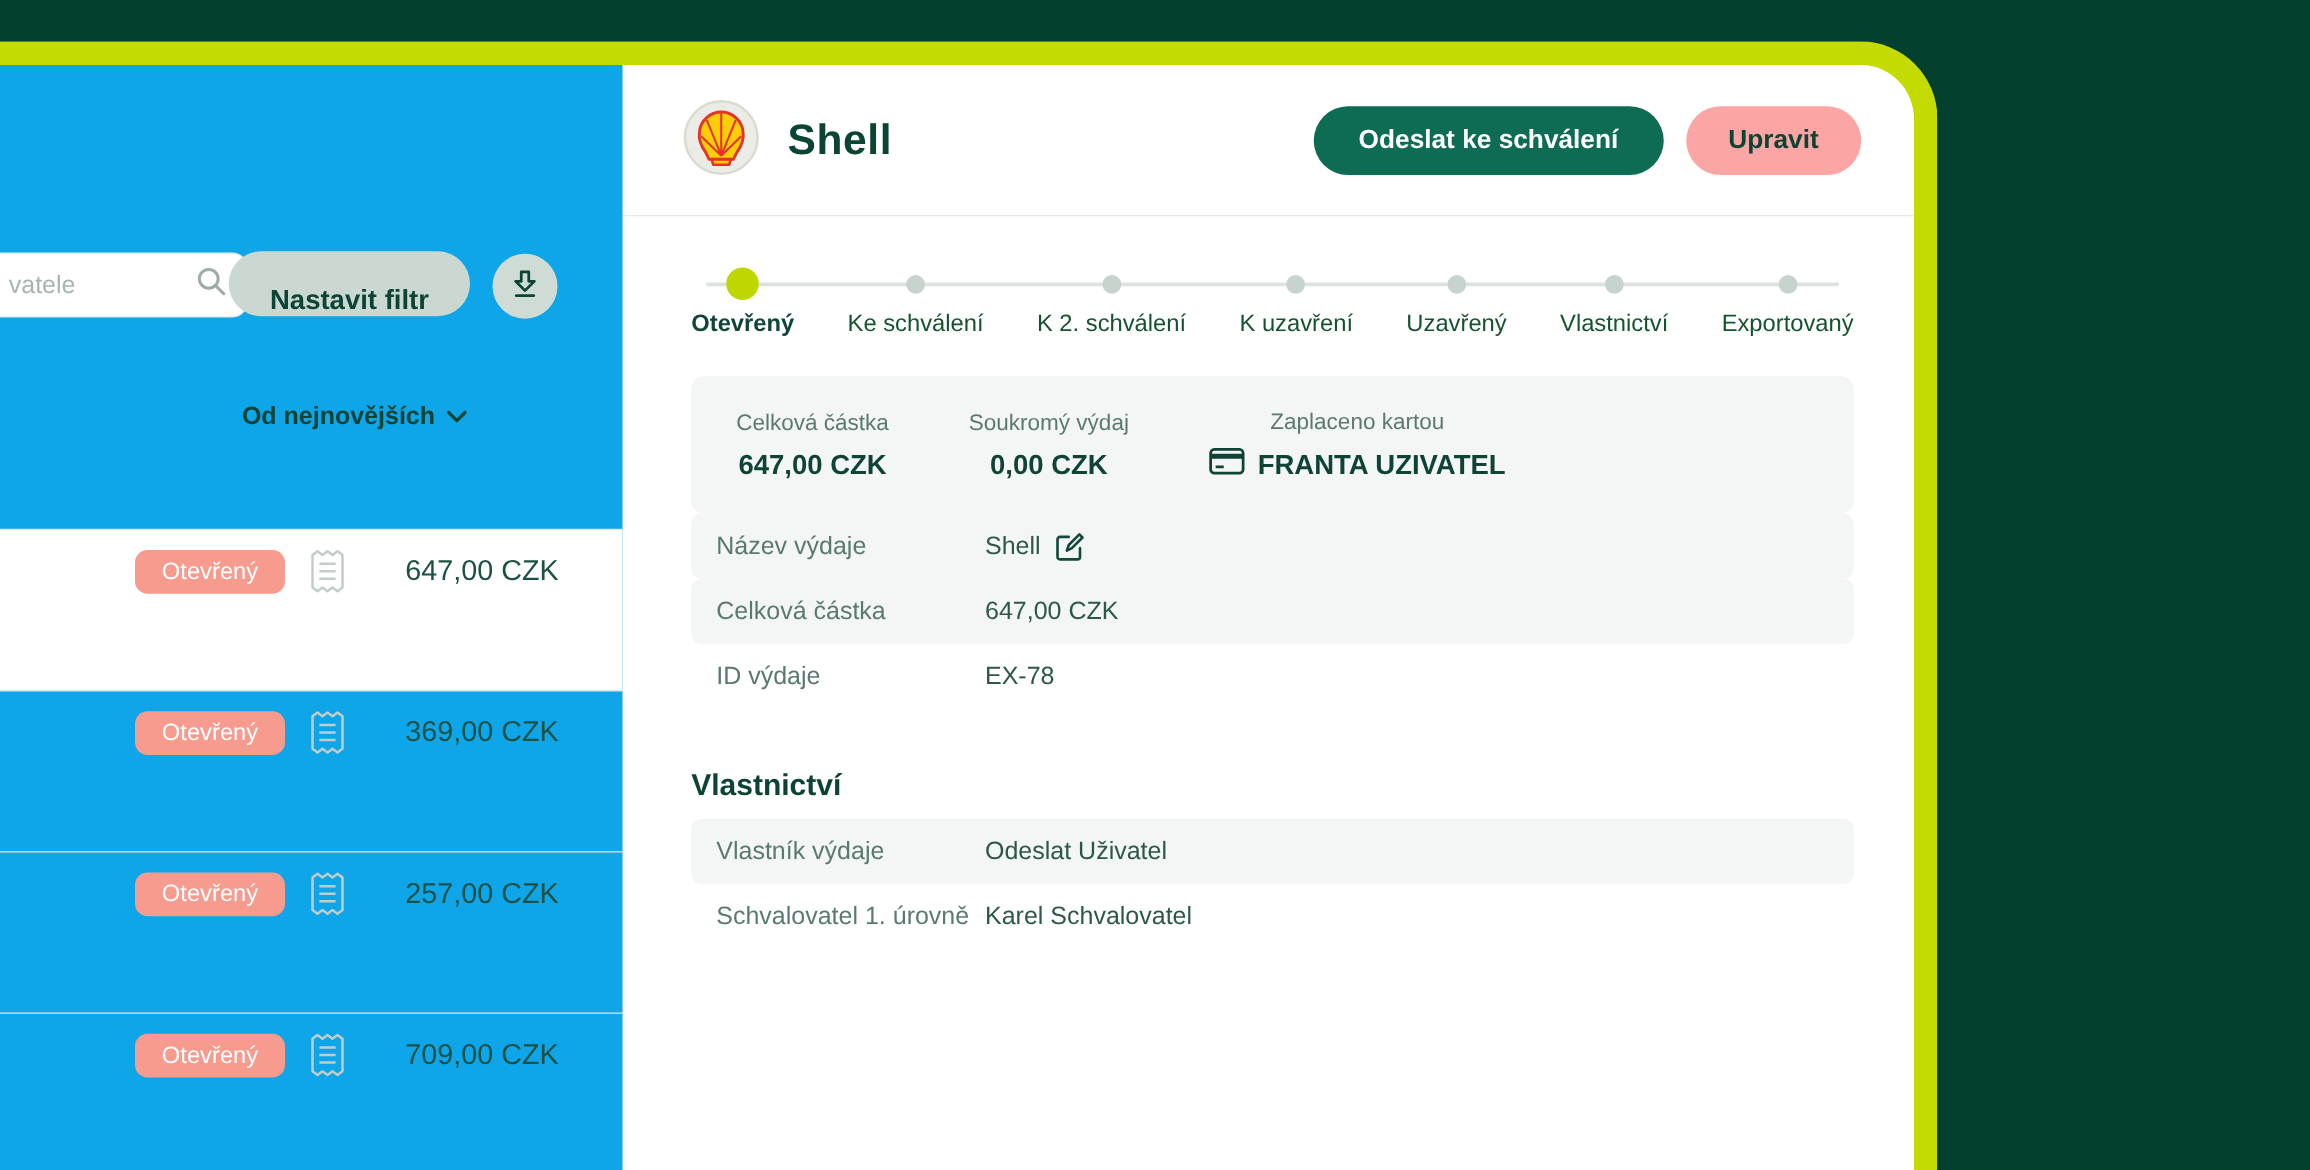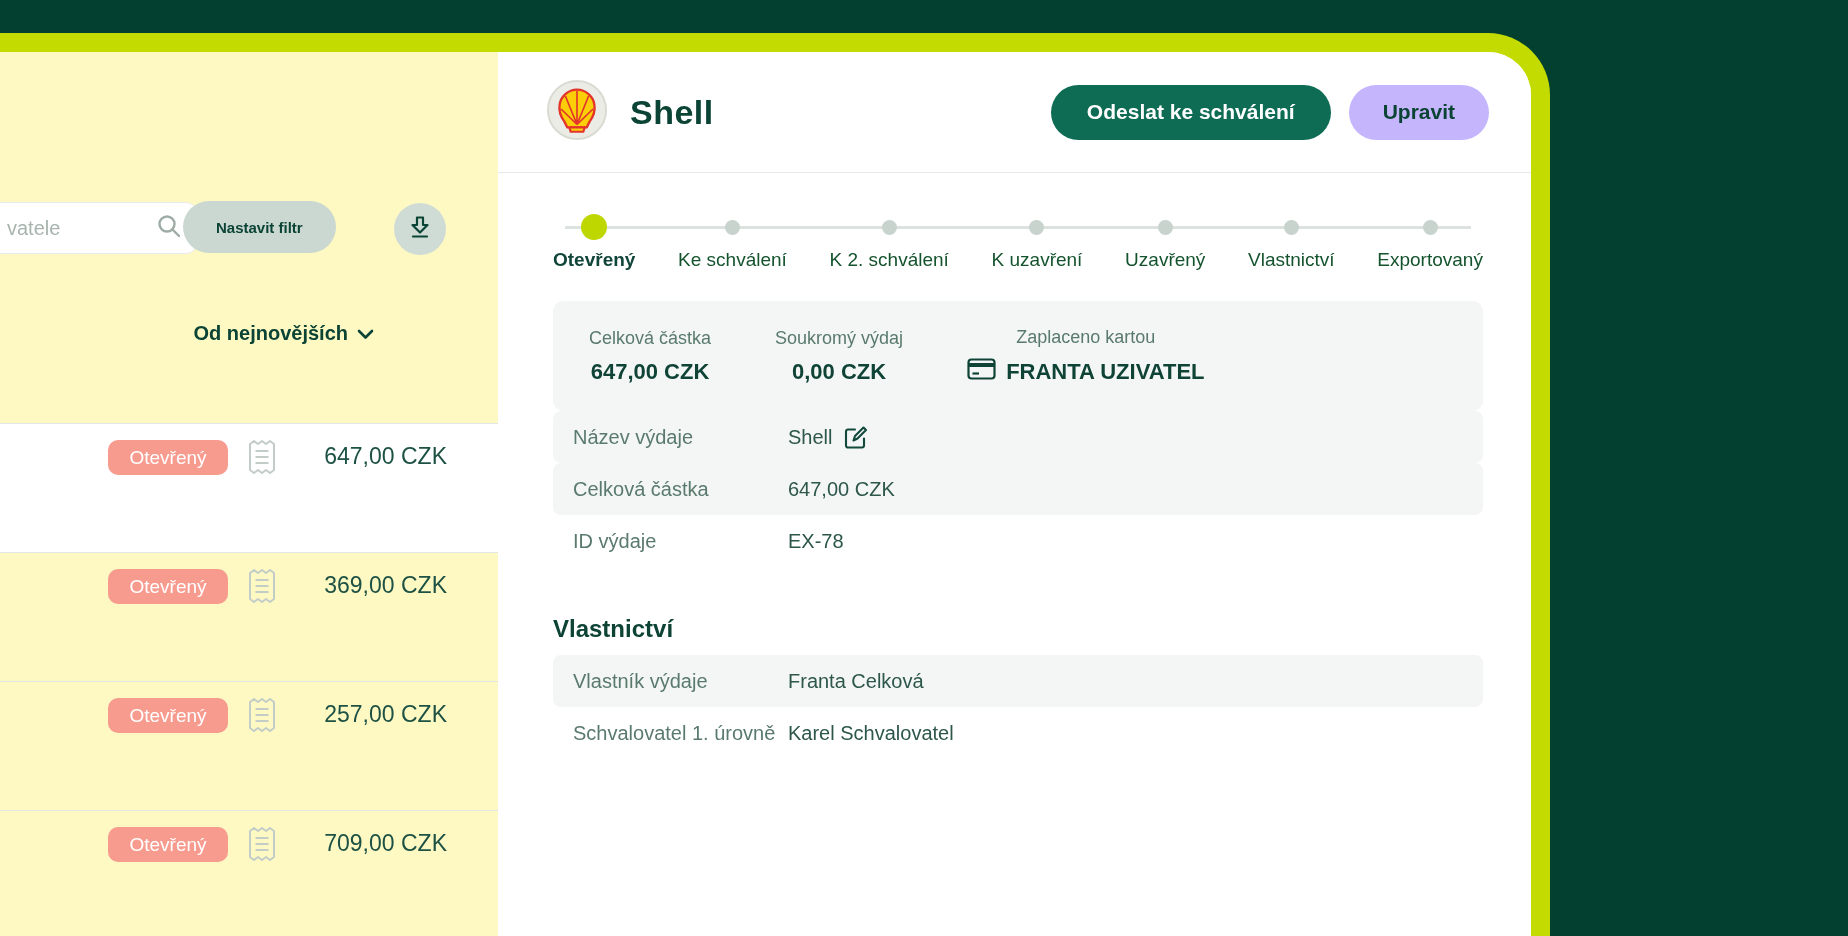"Upravit" .btn-secondary { background: #c4b5fd -> #fca5a5 }
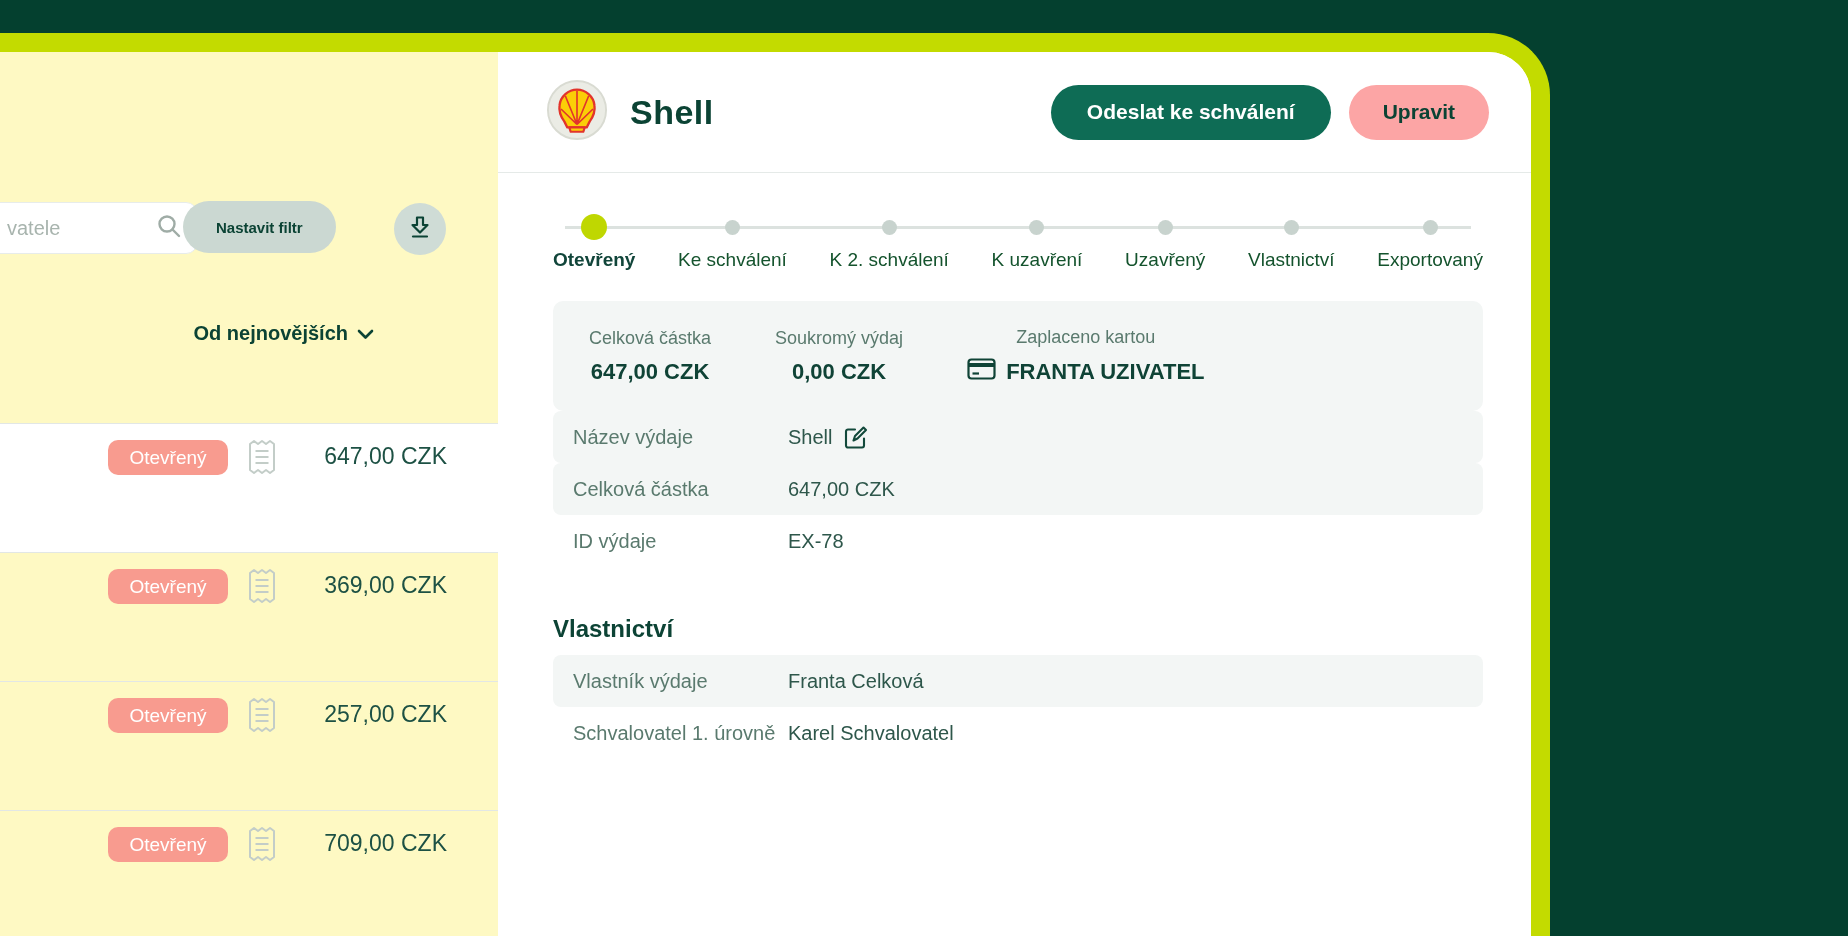"vatele" .left { background: #fef9c3 -> #0ea5e9 }
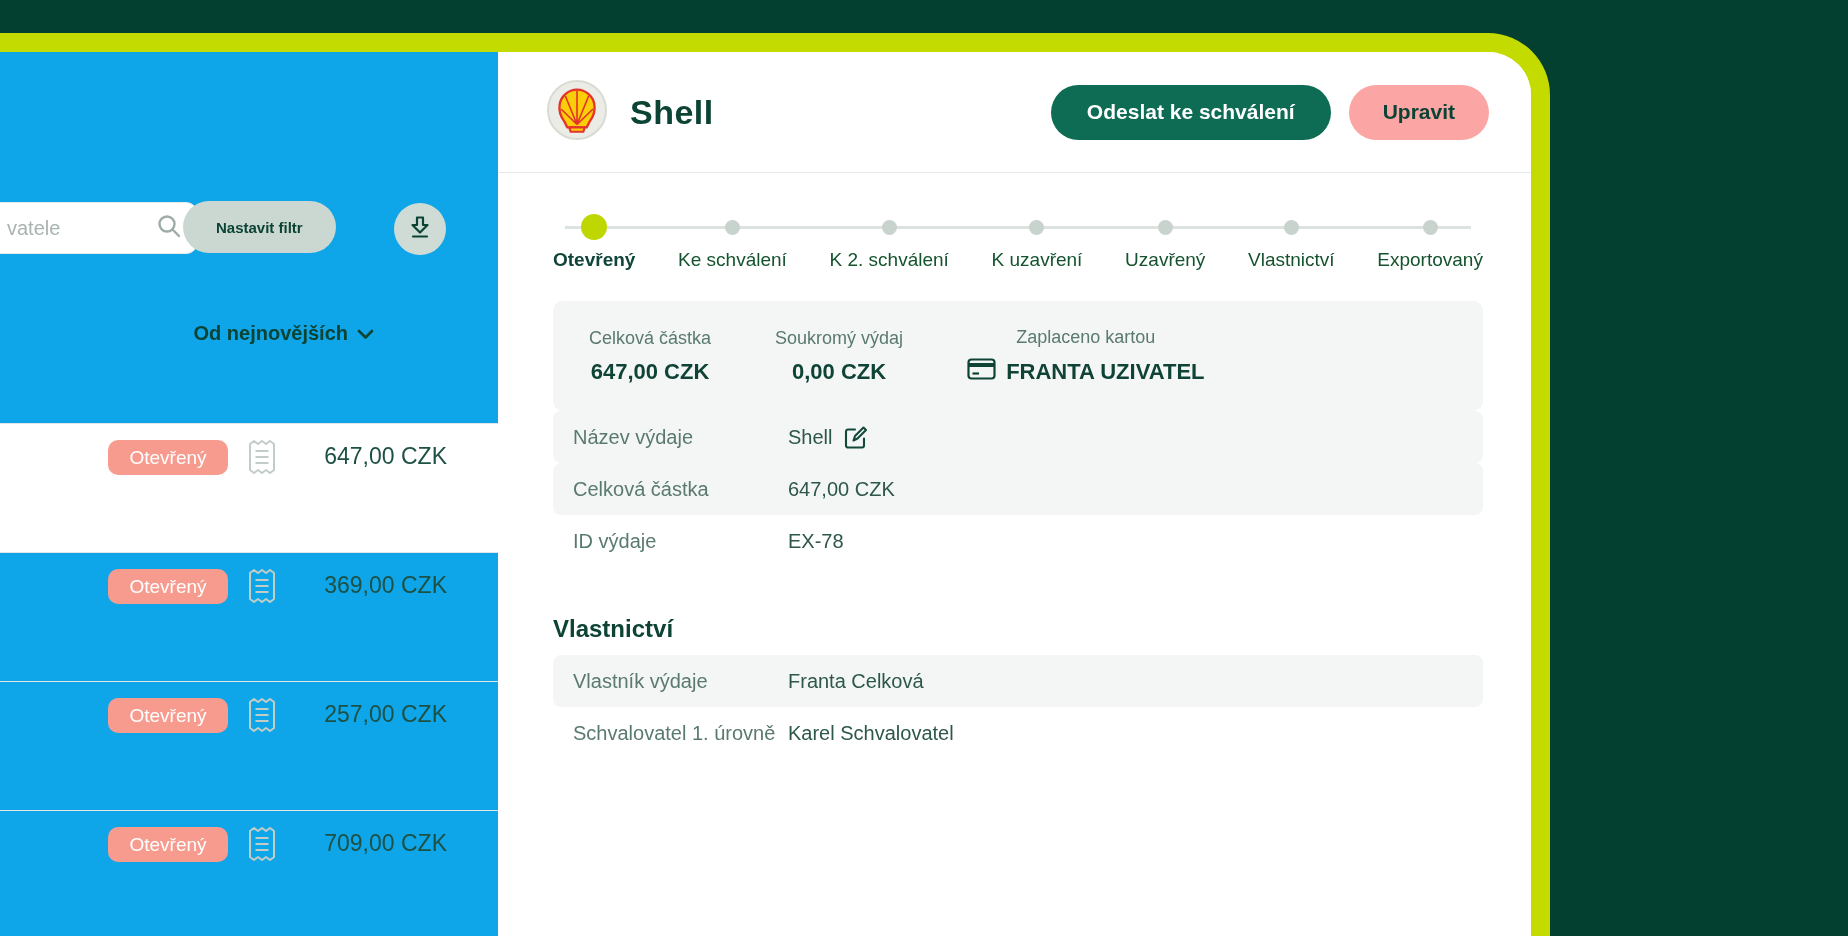"Nastavit filtr" .filter-btn { align-items: center -> flex-end; font-size: 15px -> 22px }
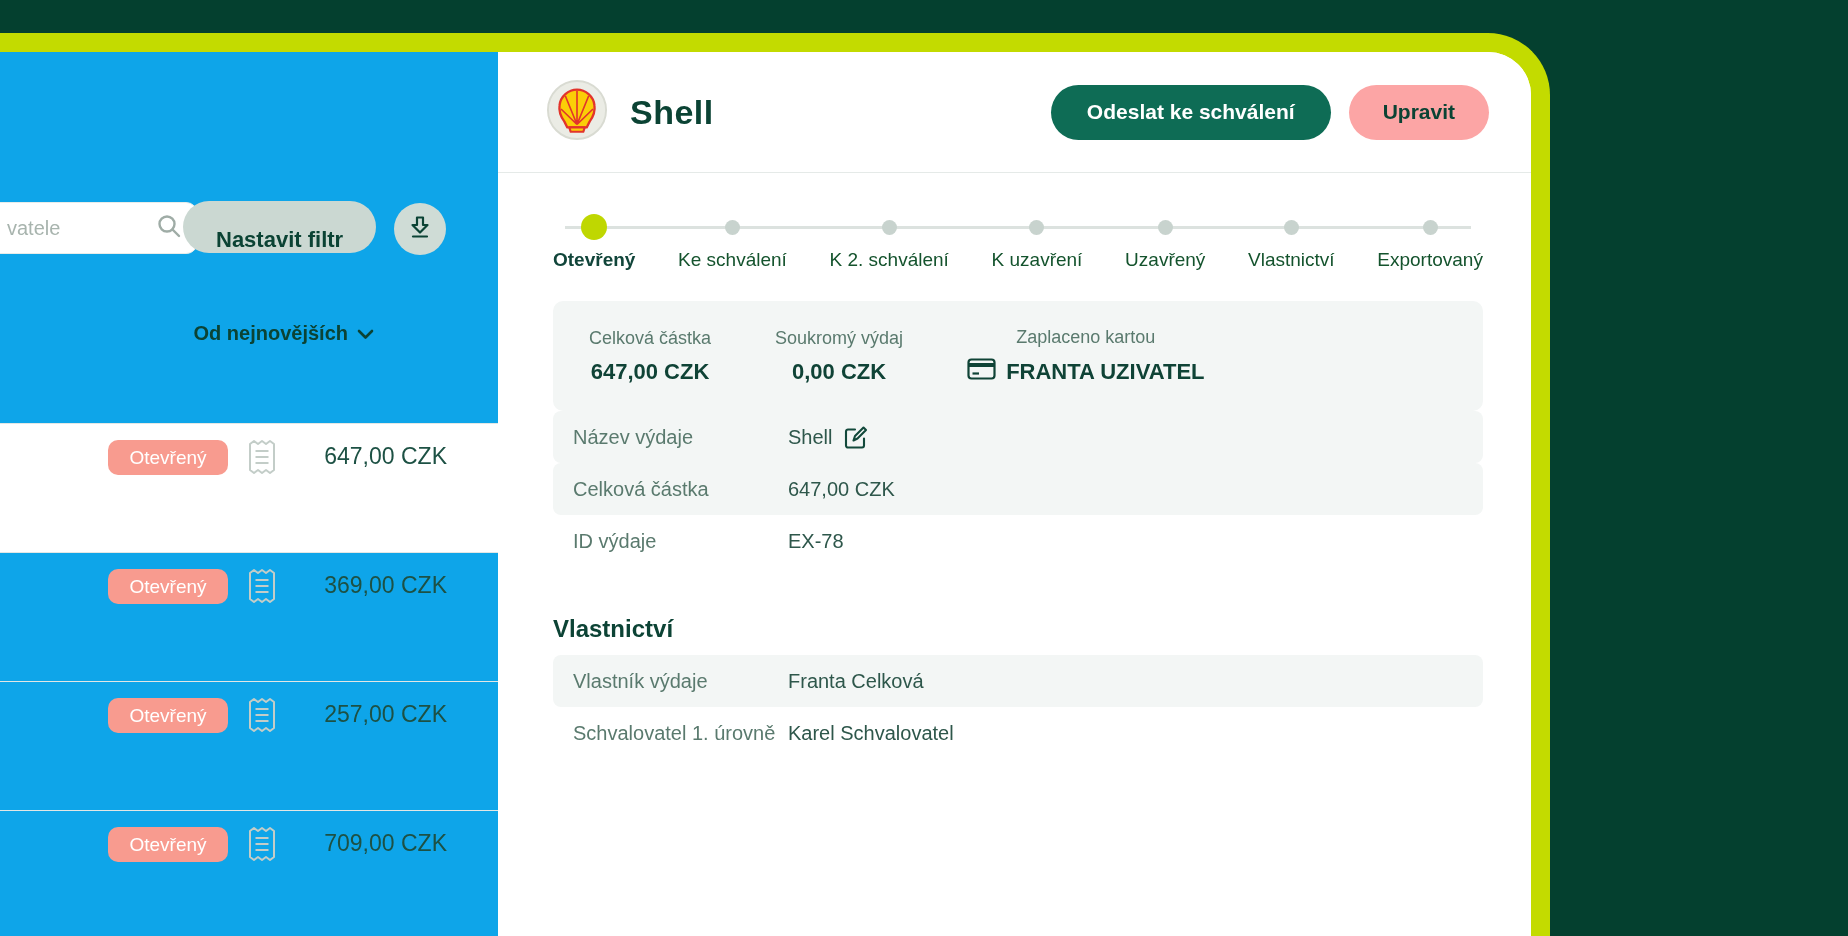"Franta Celková" span { text: Franta Celková -> Odeslat Uživatel }
